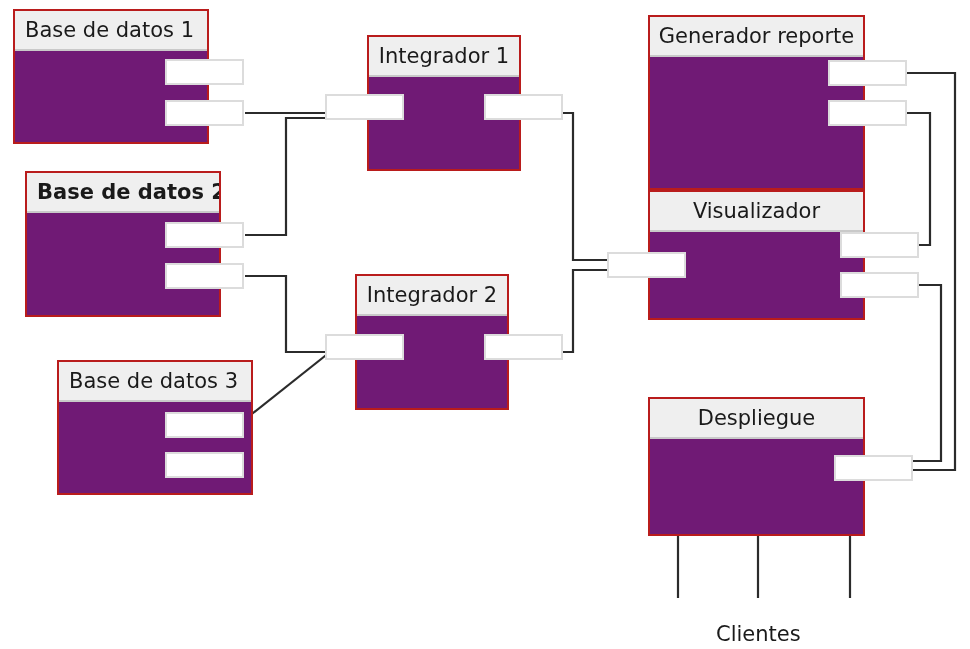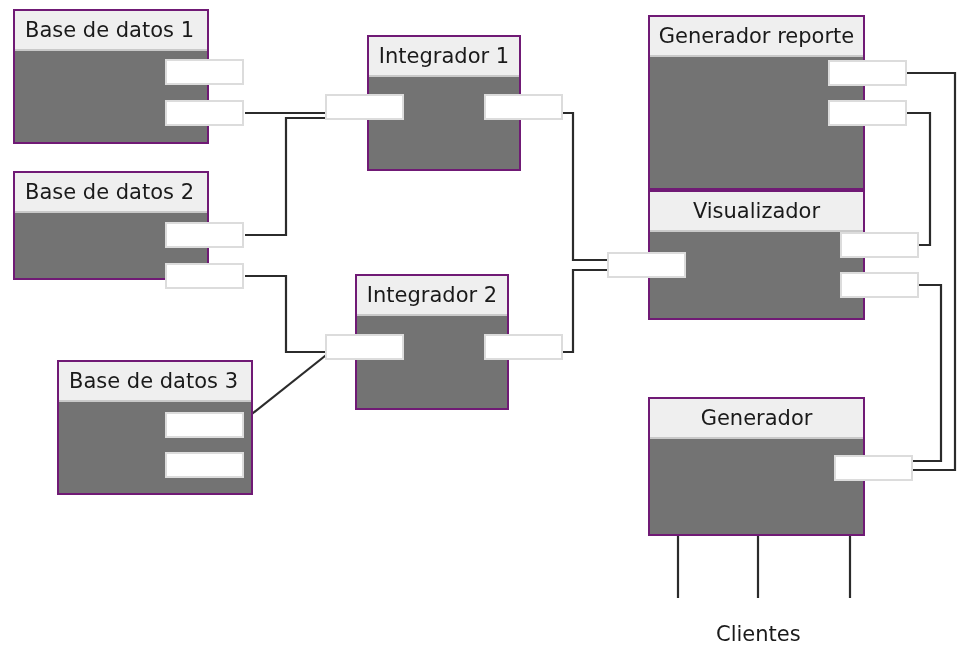"Base de datos 1" .component { background: #737373 -> #701a75; border: 2px solid #701a75 -> 2px solid #b91c1c }
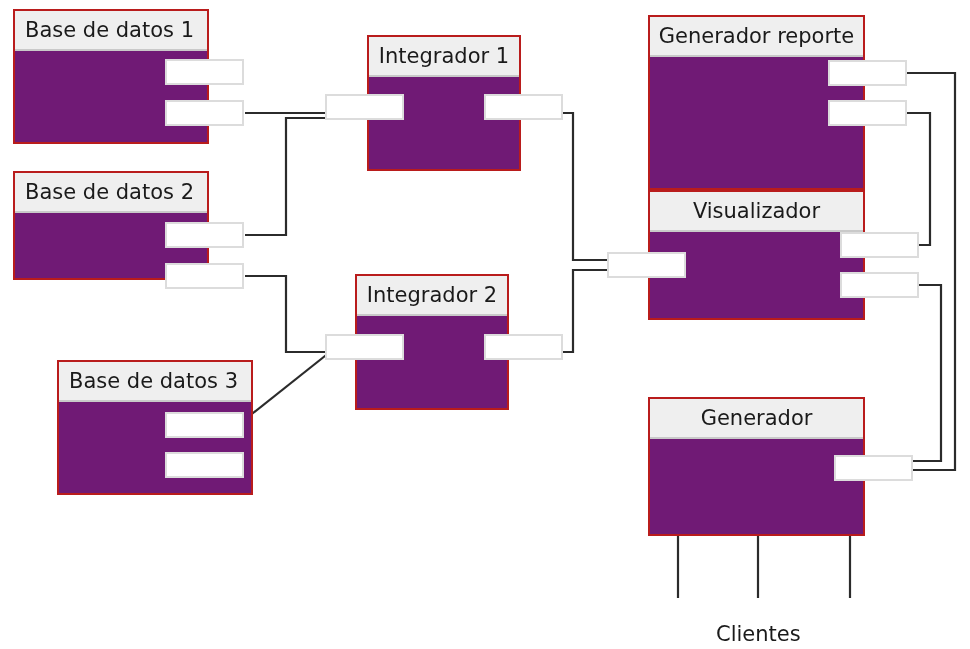"Base de datos 2" div.component { font-weight: none -> bold; height: 109px -> 146px; left: 13px -> 25px }
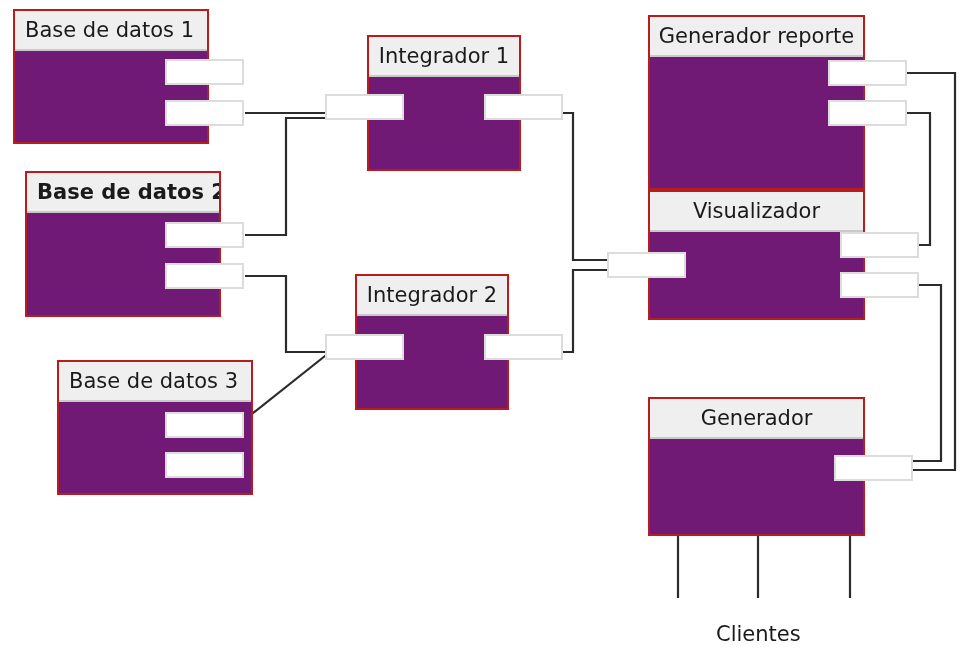"Generador" div.comp-title { text: Generador -> Despliegue }
